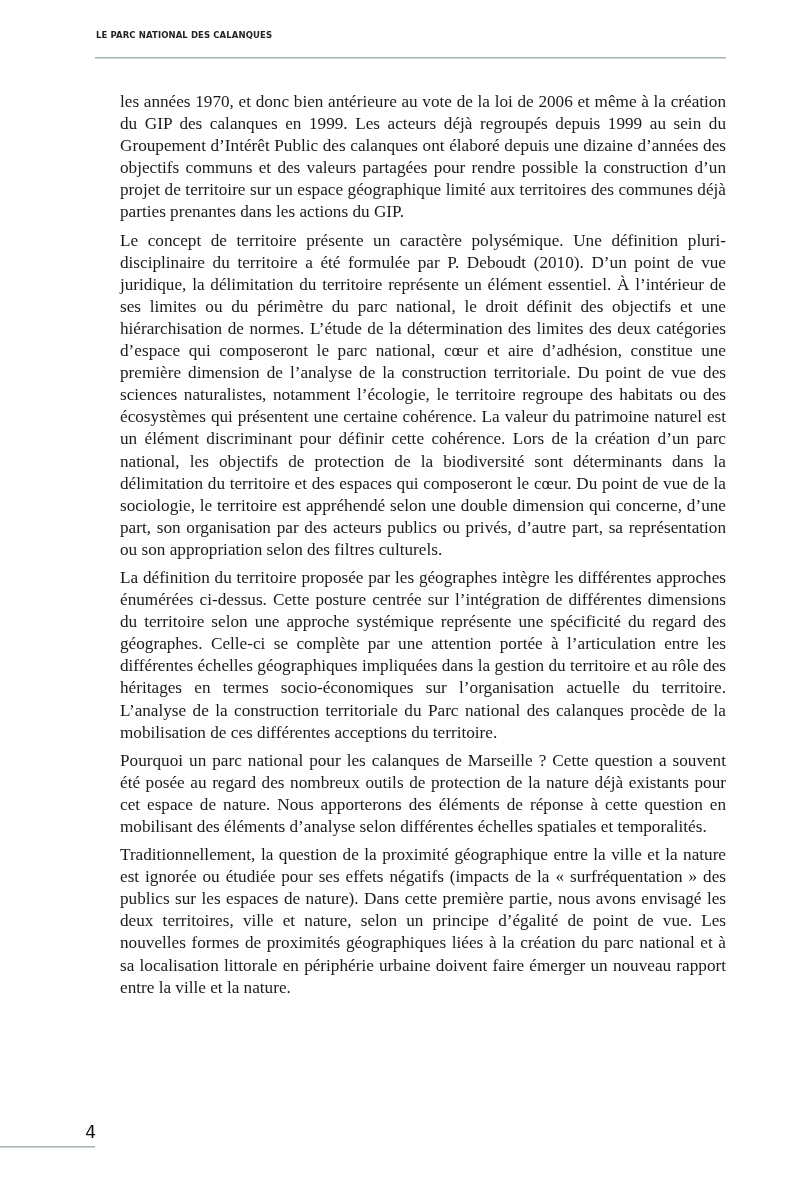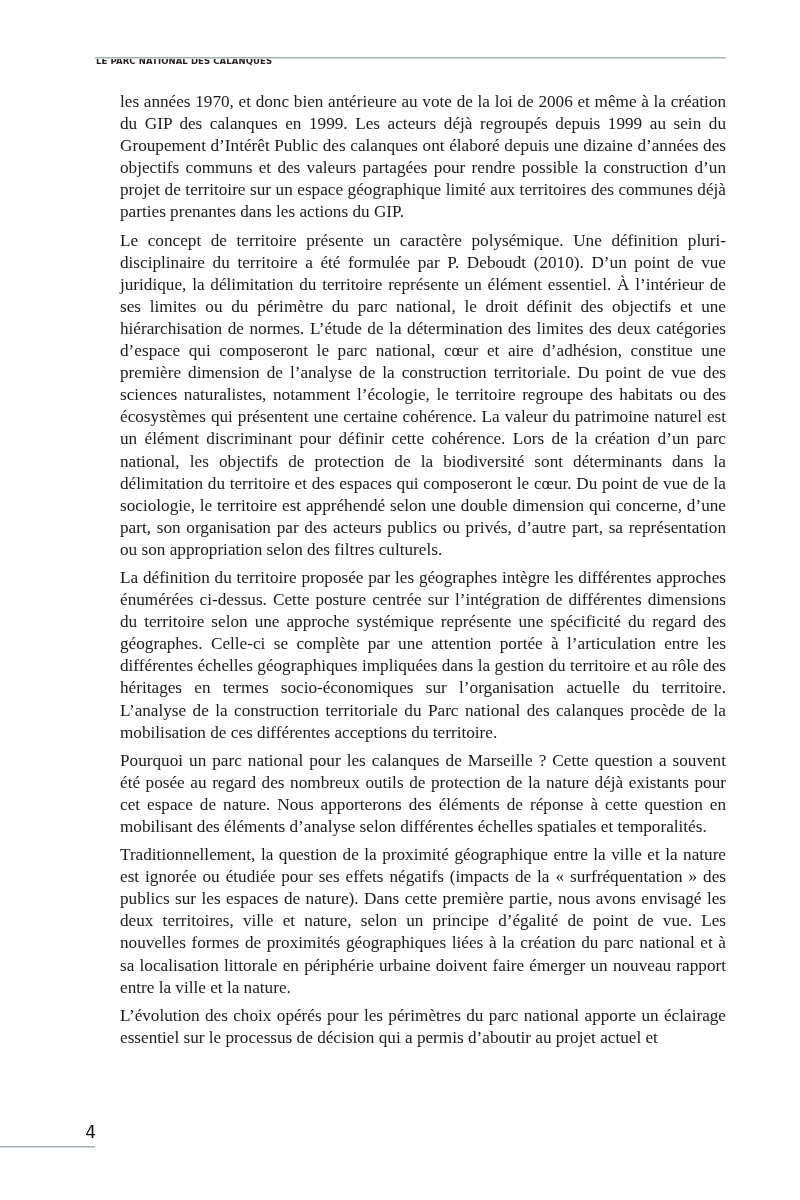"LE PARC NATIONAL DES CALANQUES" .running-head { top: 56px -> 30px }
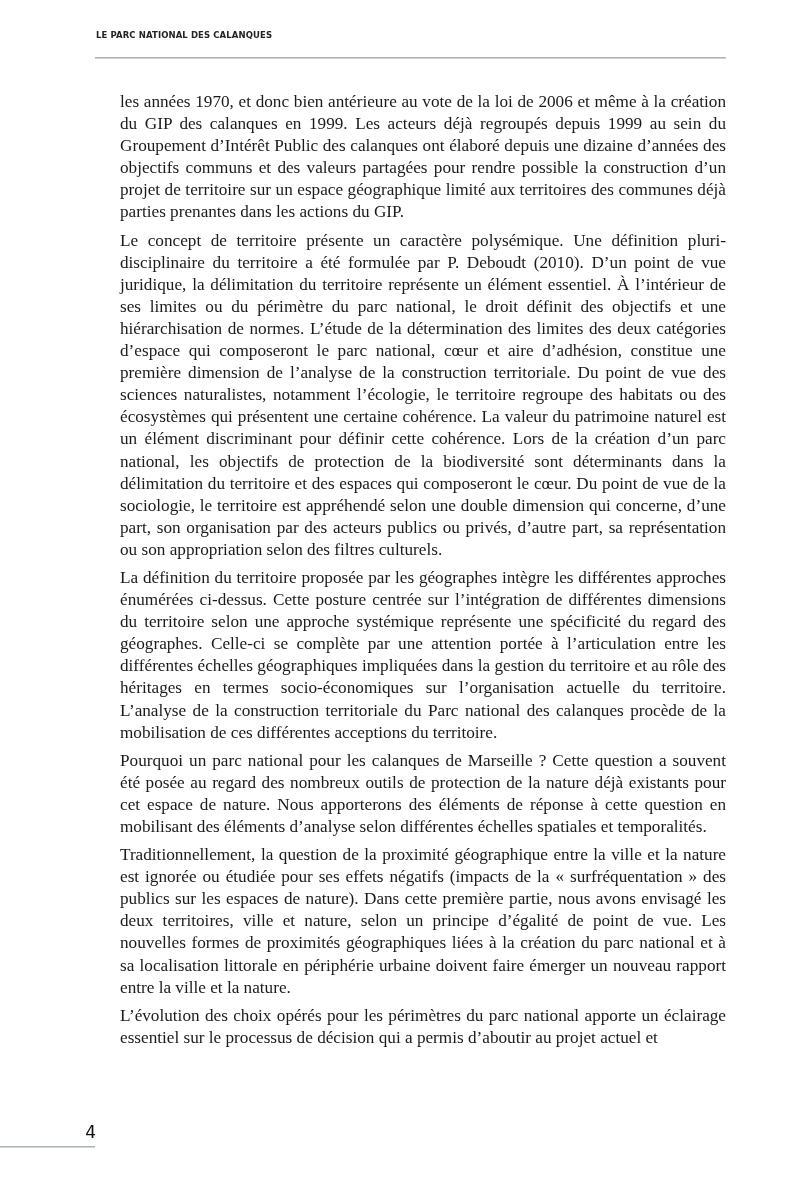"L’évolution des choix opérés pour" p { html: <p>L’évolution des choix opérés pour les périmètres du parc national apporte un éclai­rage essentiel sur le processus de décision qui a permis d’aboutir au projet actuel et</p> -> none }
